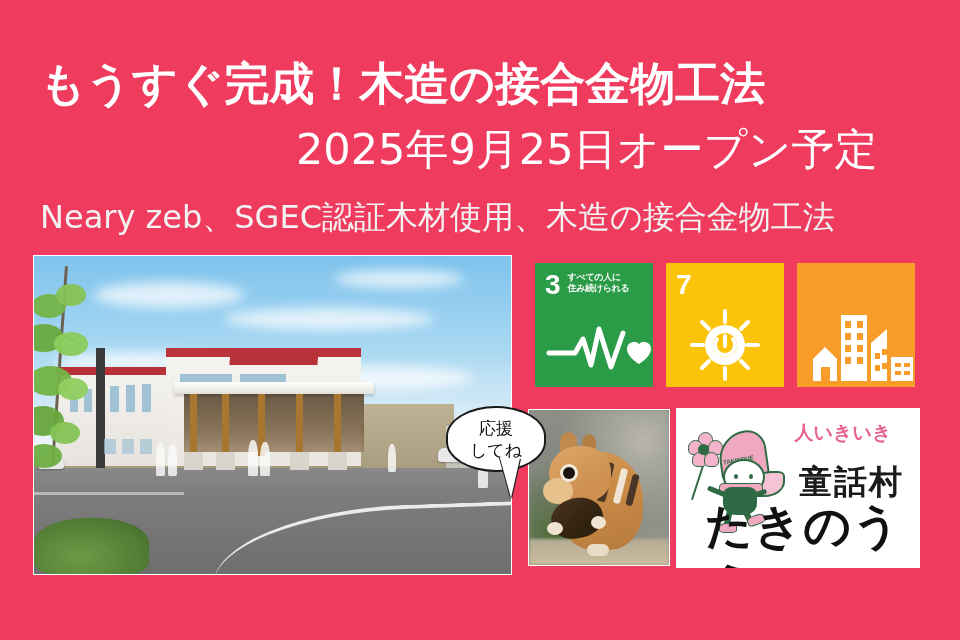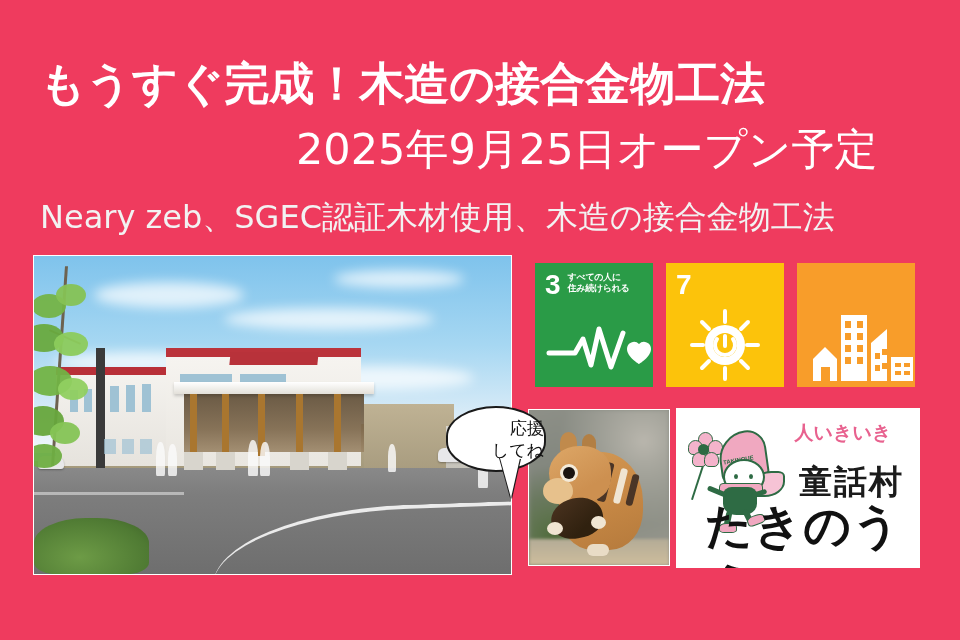"応援" .bubble { align-items: flex-end -> center }
